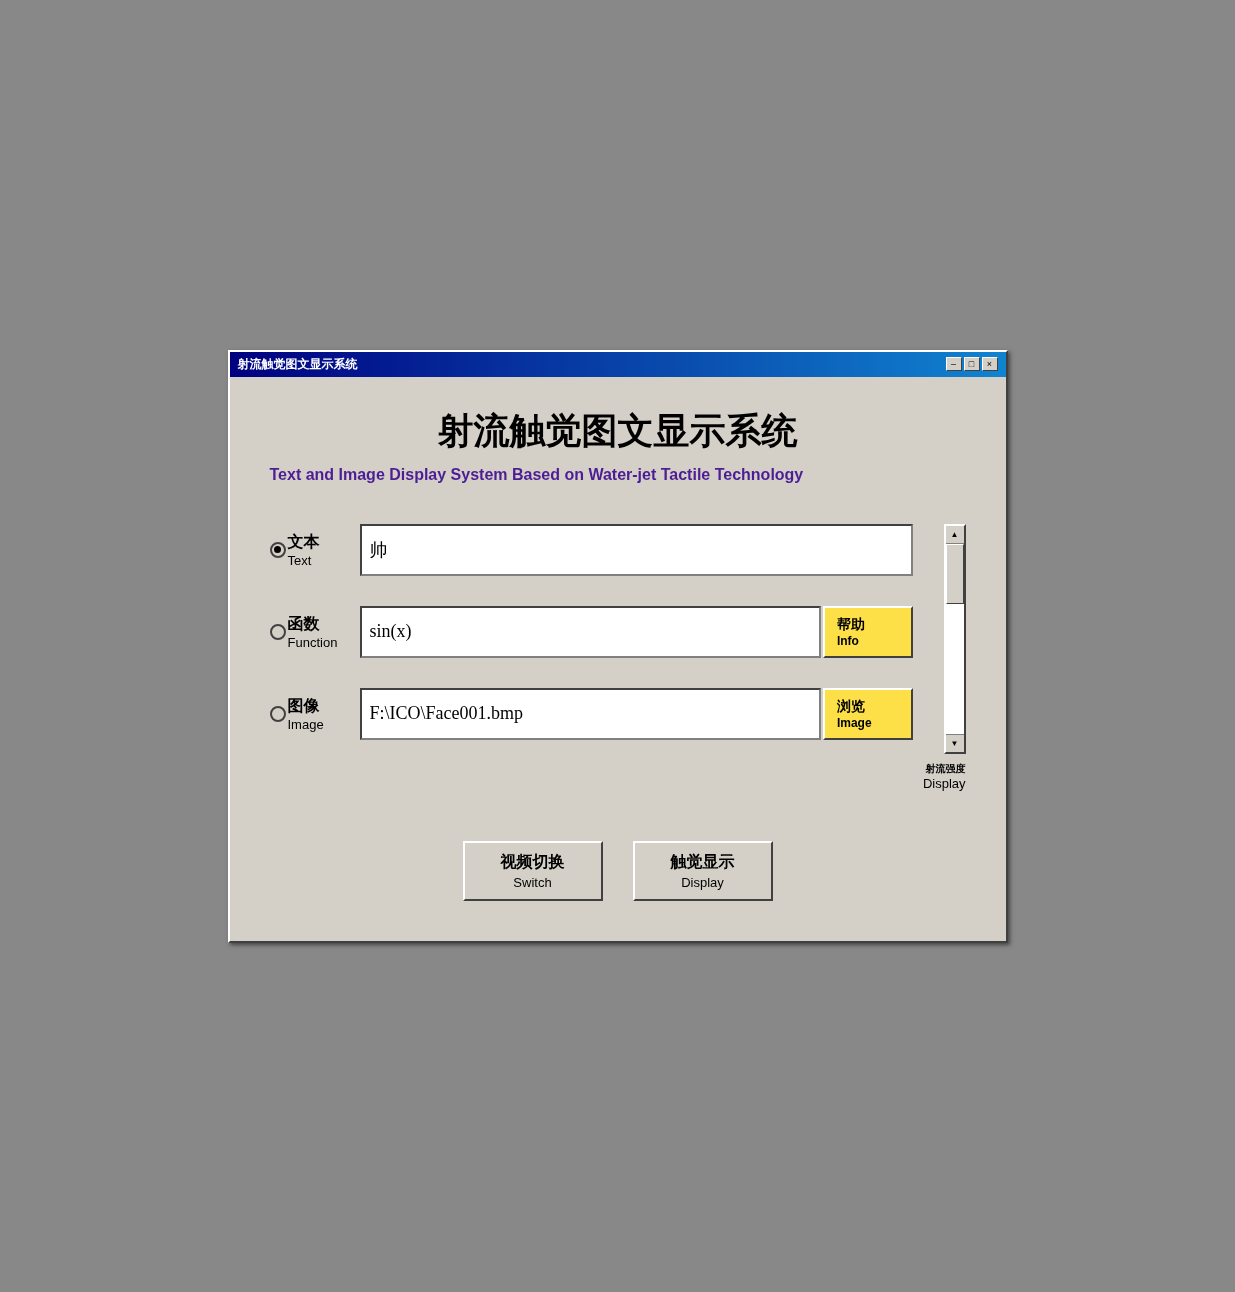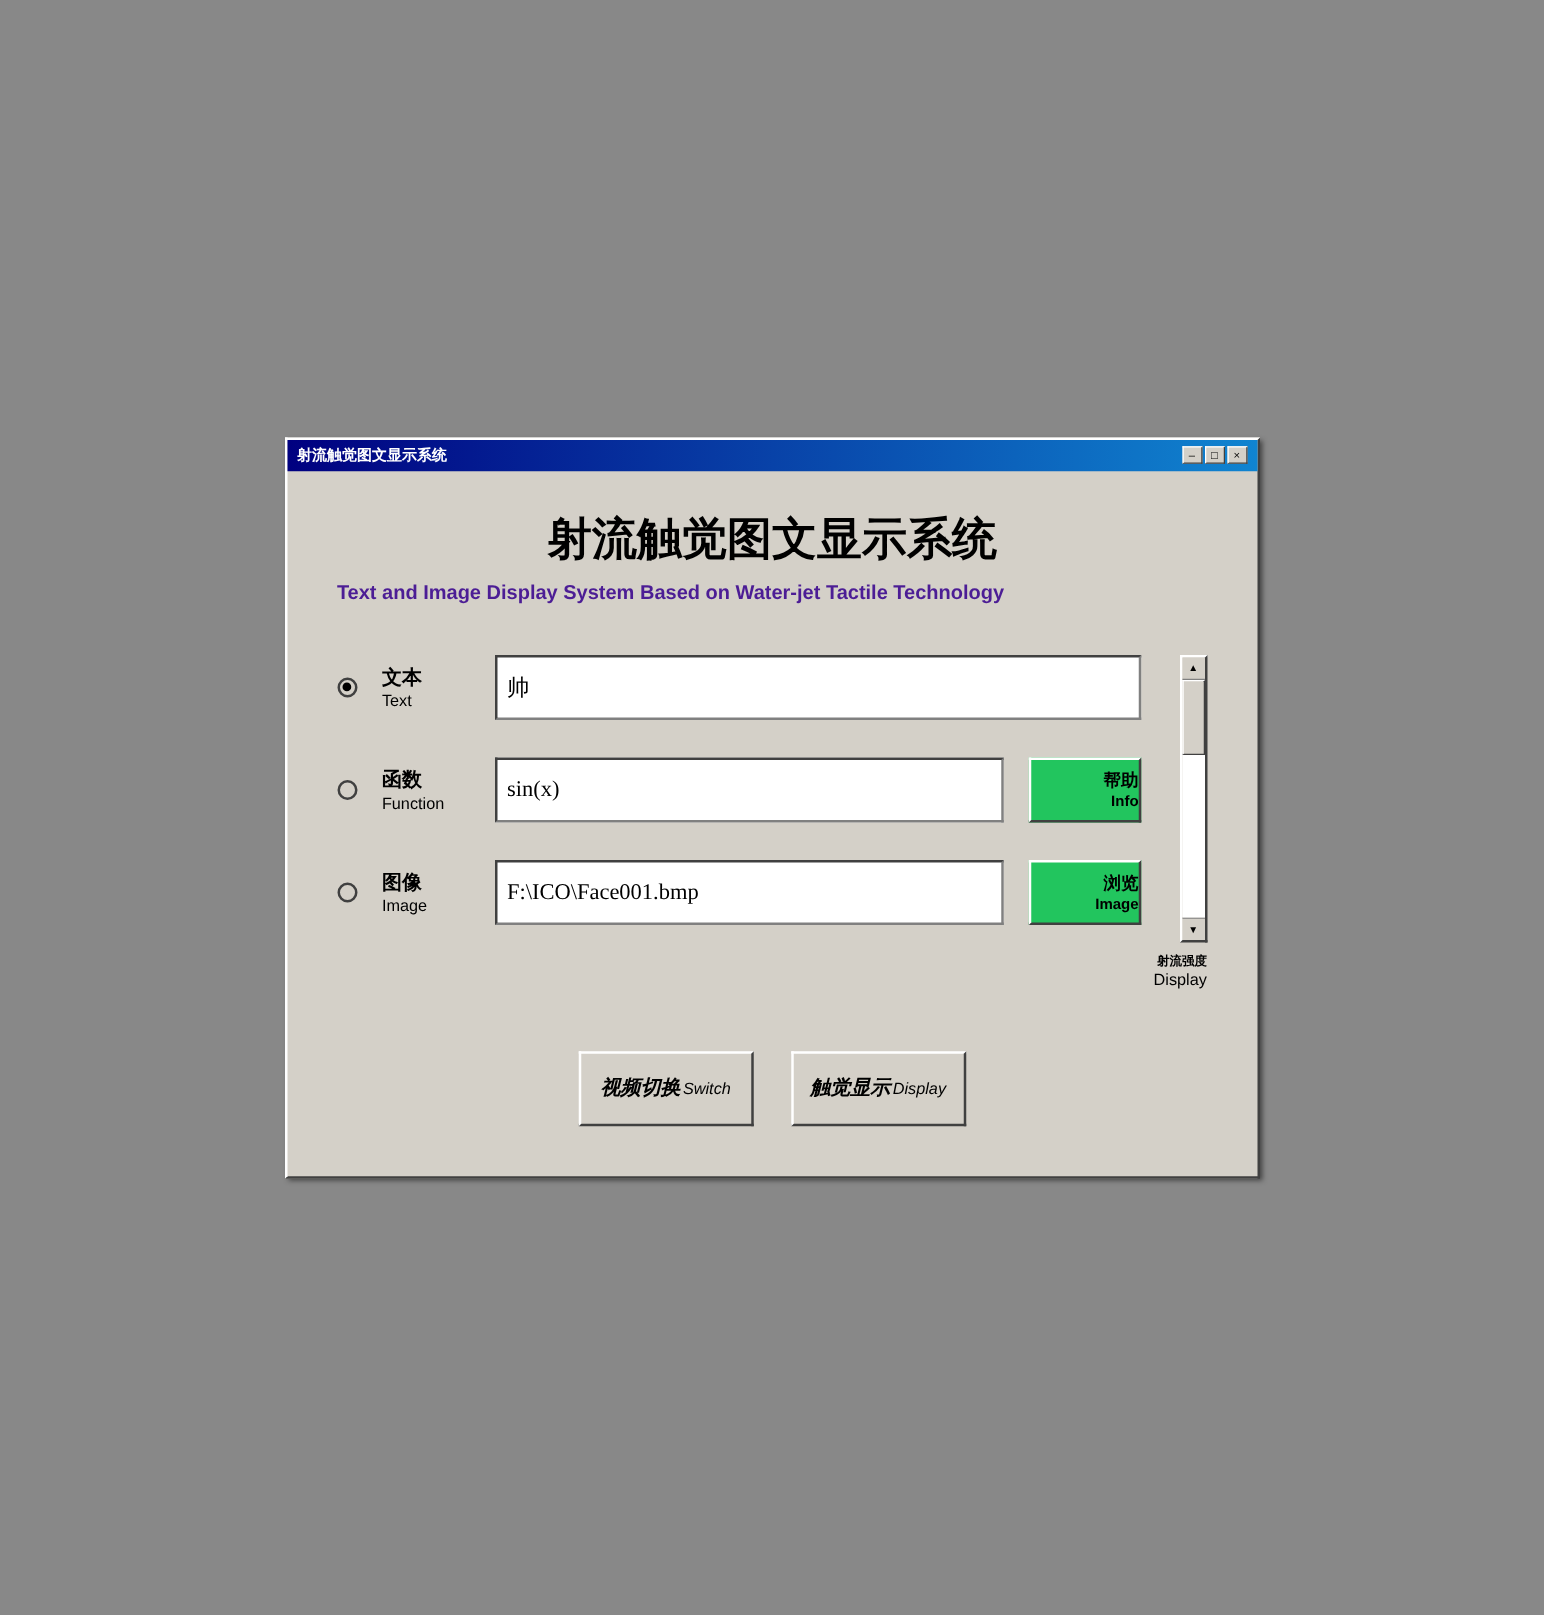"文本" .form-row { gap: 20px -> 2px }
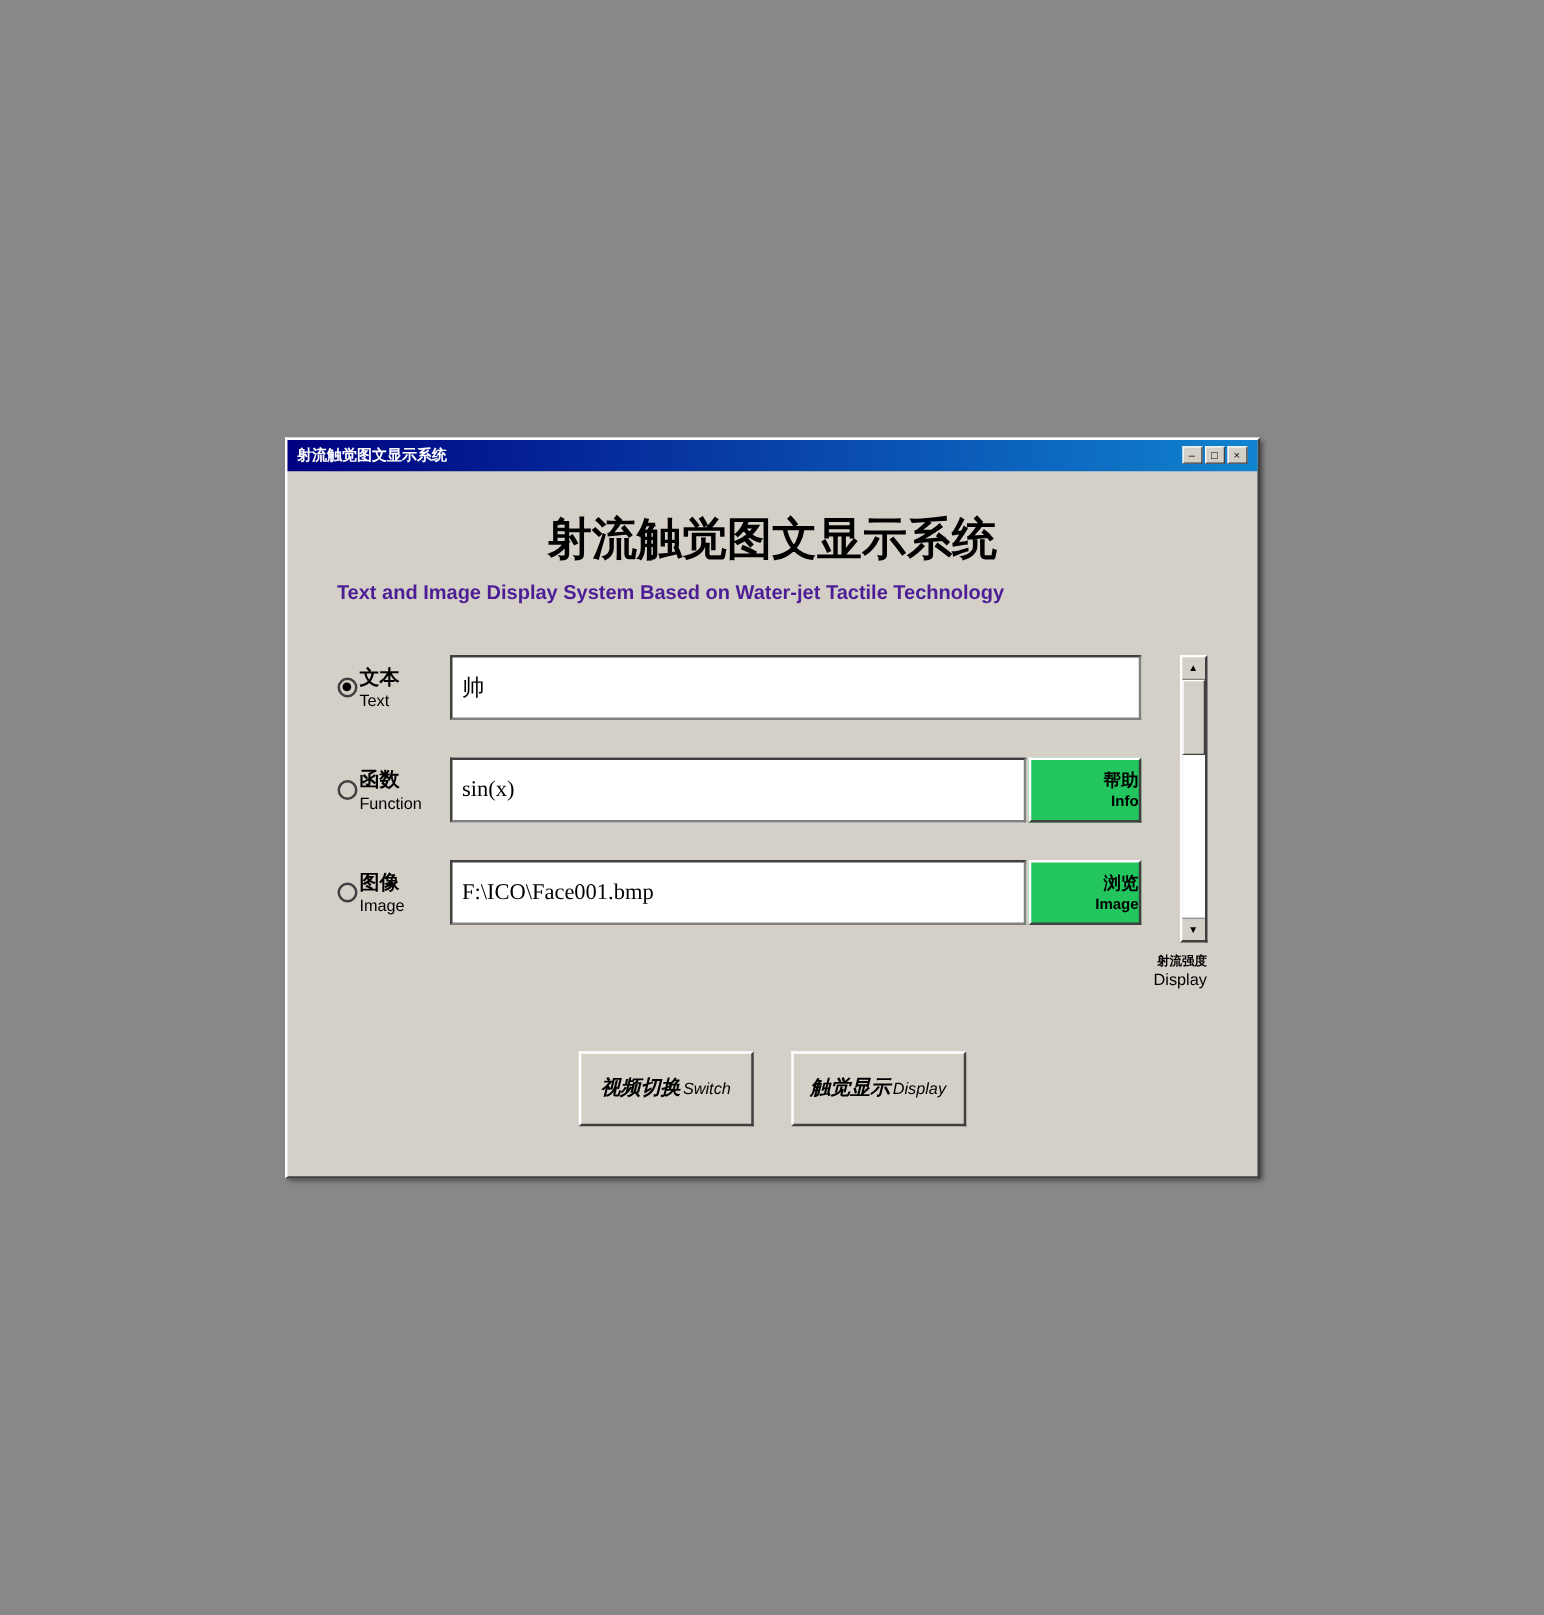"帮助" .btn-classic { align-items: flex-end -> flex-start; background: #22c55e -> #fde047 }
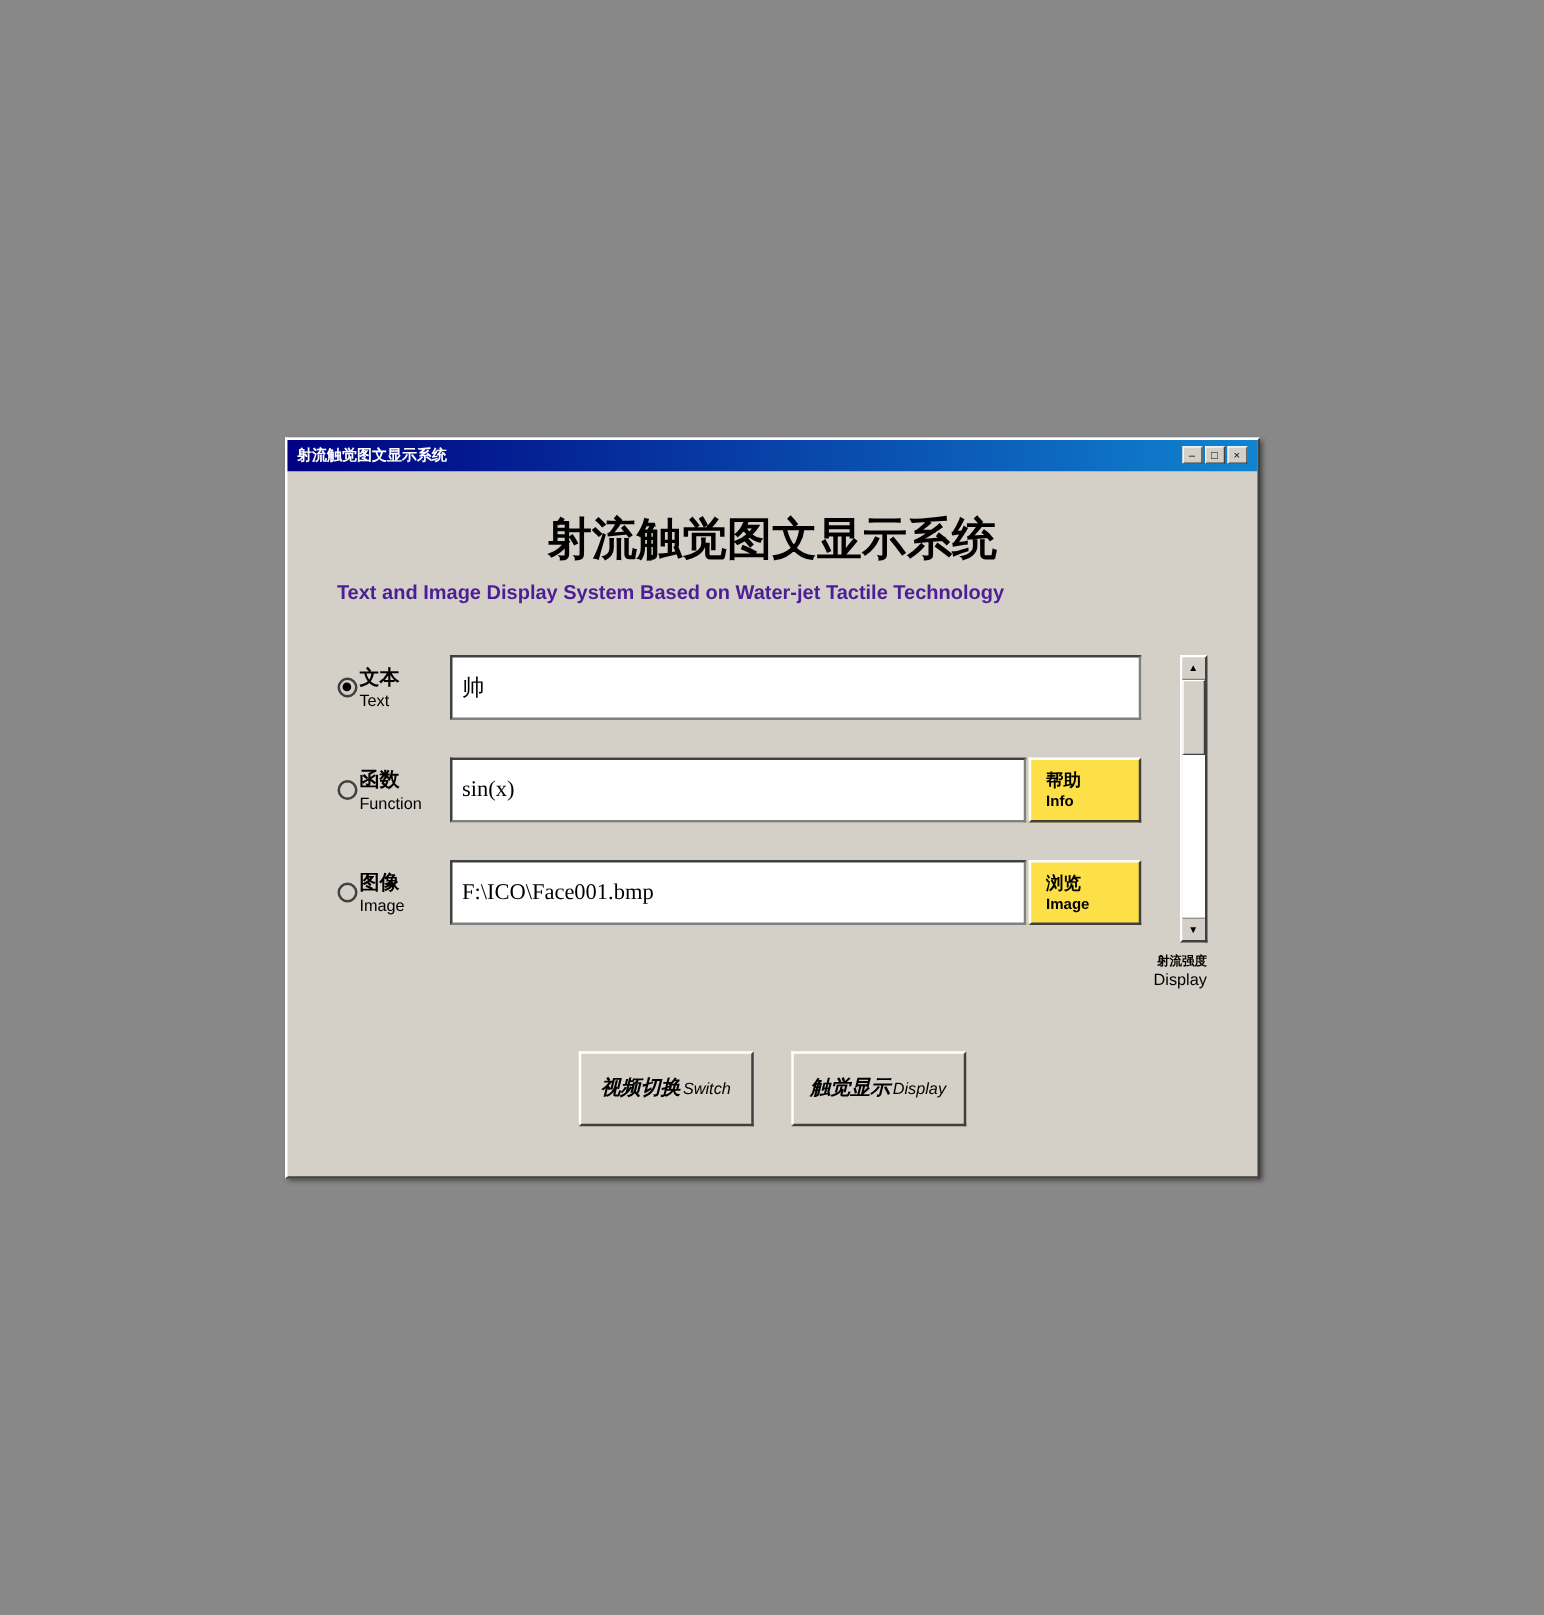"视频切换" .bottom-btn { flex-direction: row -> column; font-style: italic -> none }
